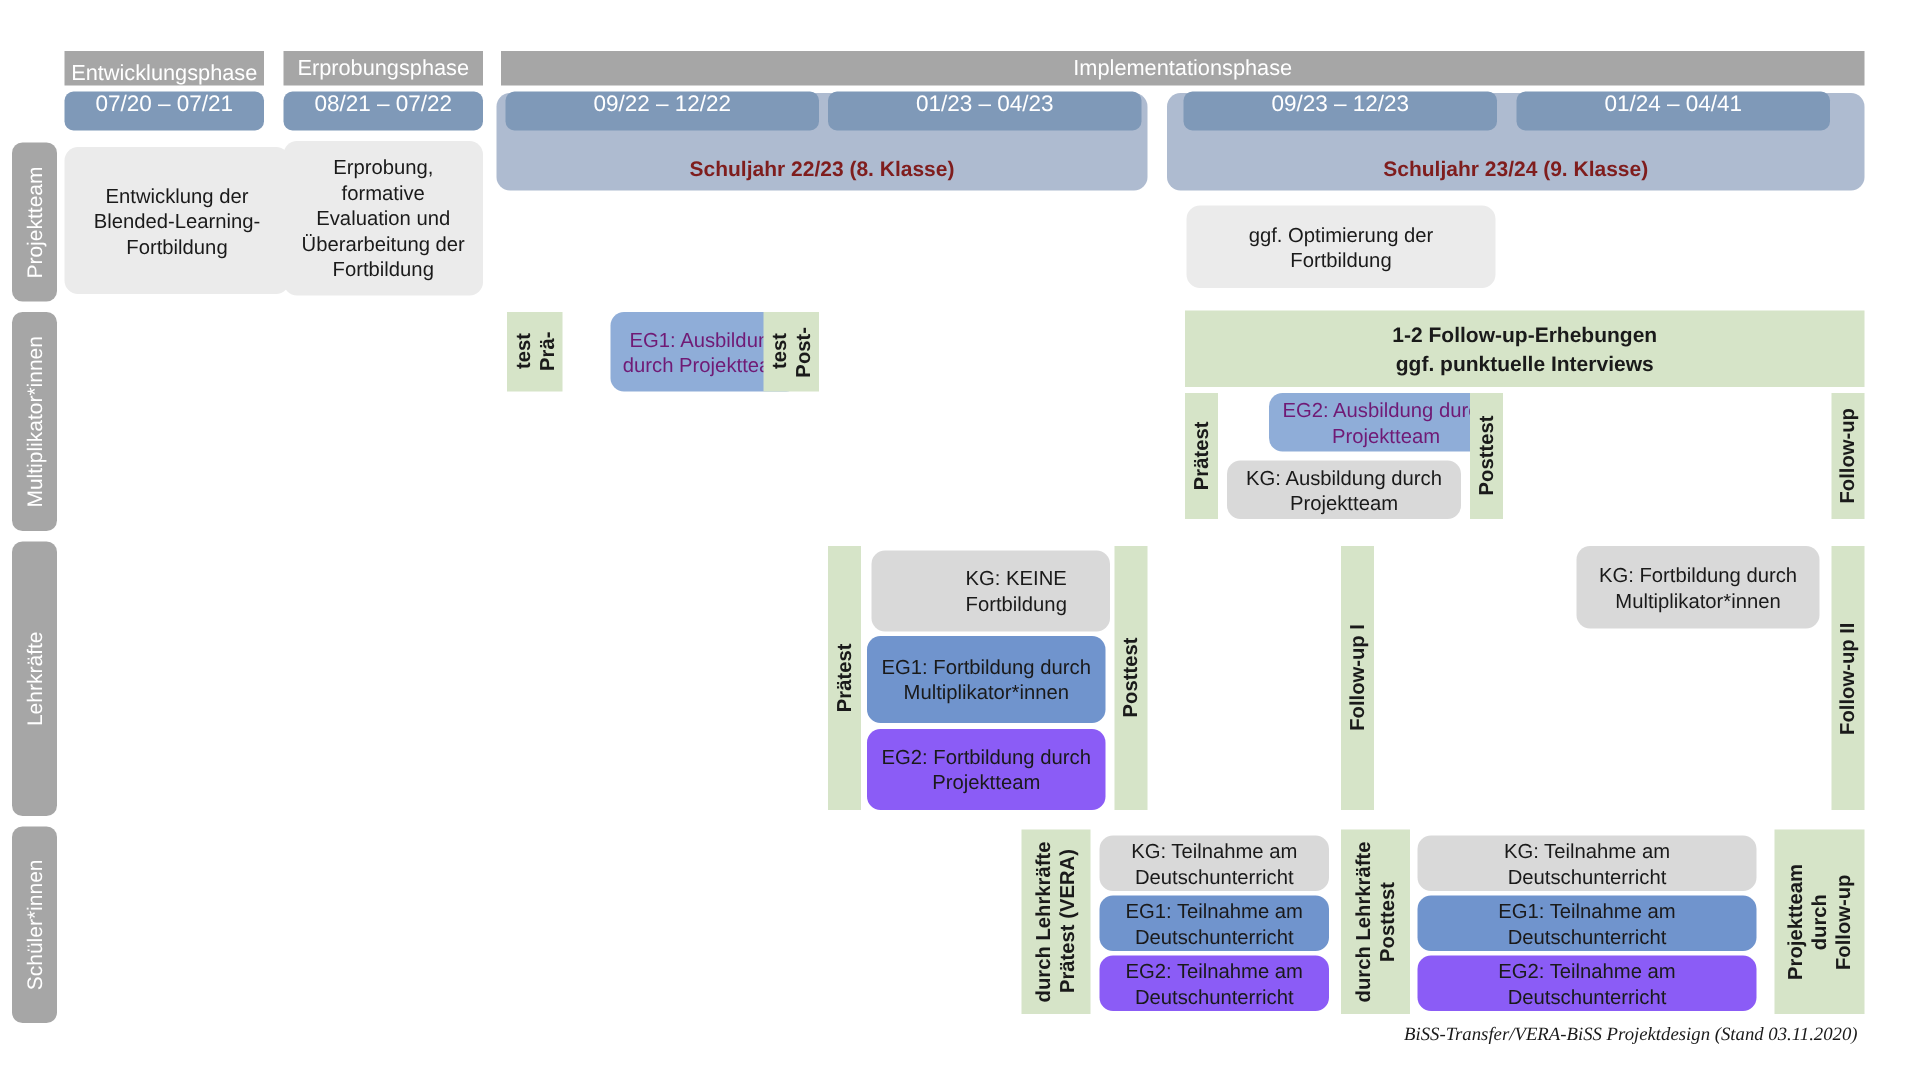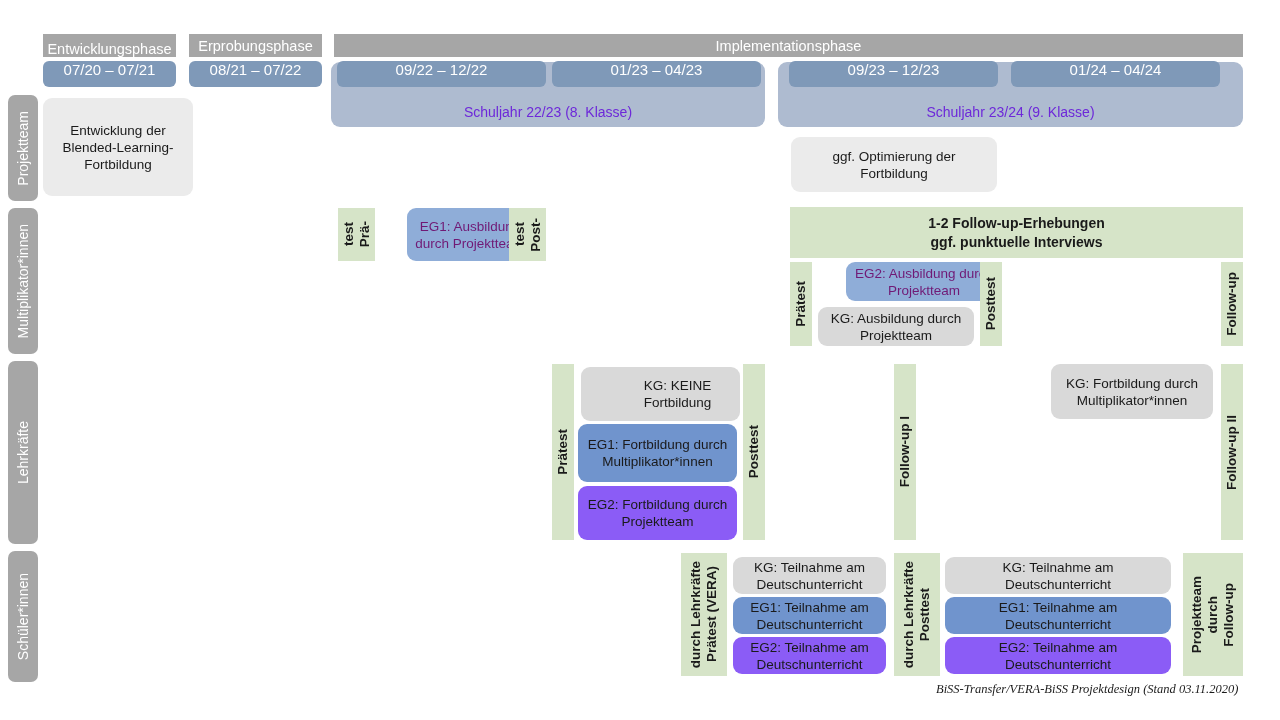"01/24 – 04/24" span { text: 04/24 -> 04/41 }
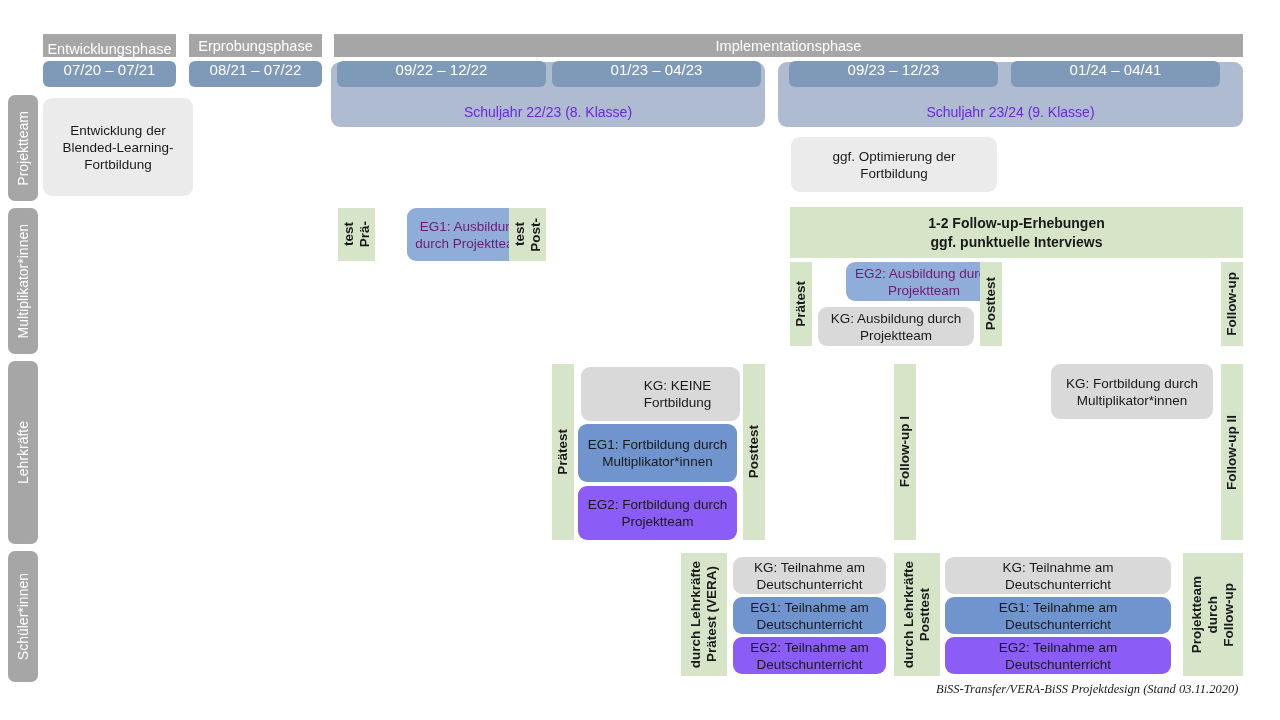"Erprobung, formative Evaluation und" div.abs { html: none -> <div> <span>Erprobung, formative Evaluation und Überarbeitung der Fortbildung</span> </div> }
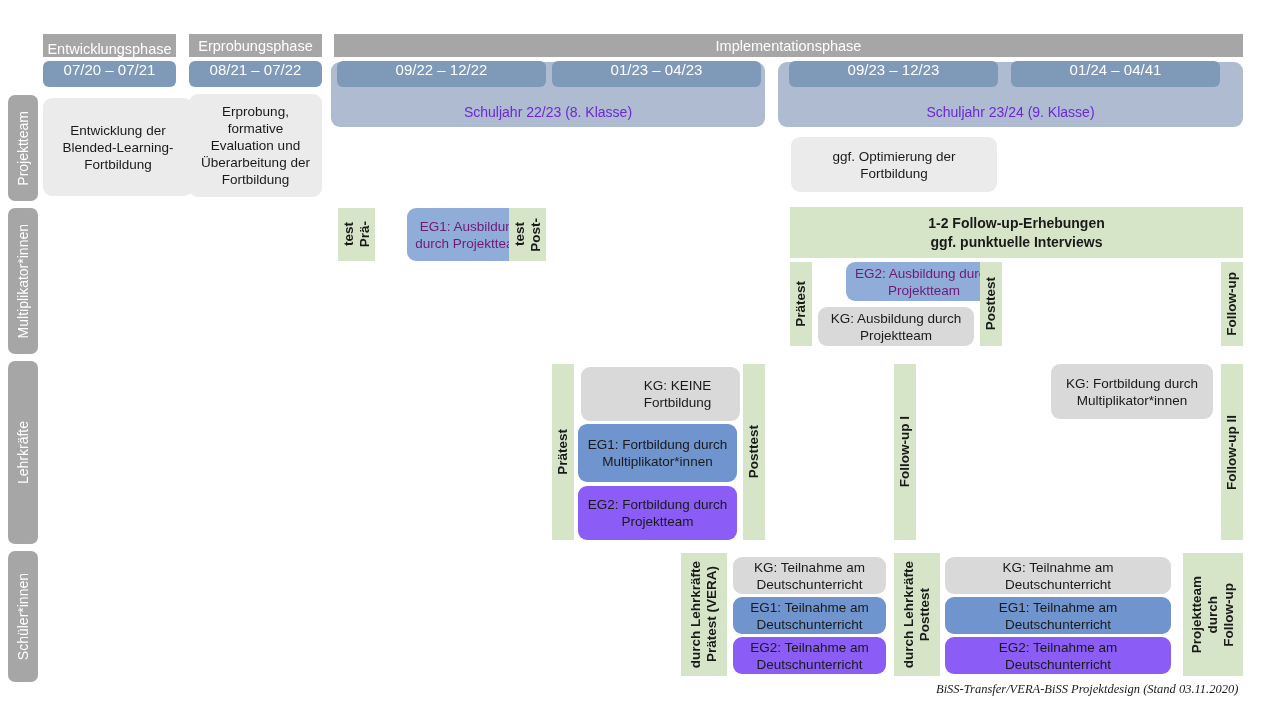"Schuljahr 22/23 (8. Klasse)" .year-band { color: #6d28d9 -> #7f1d1d; font-weight: normal -> bold }
